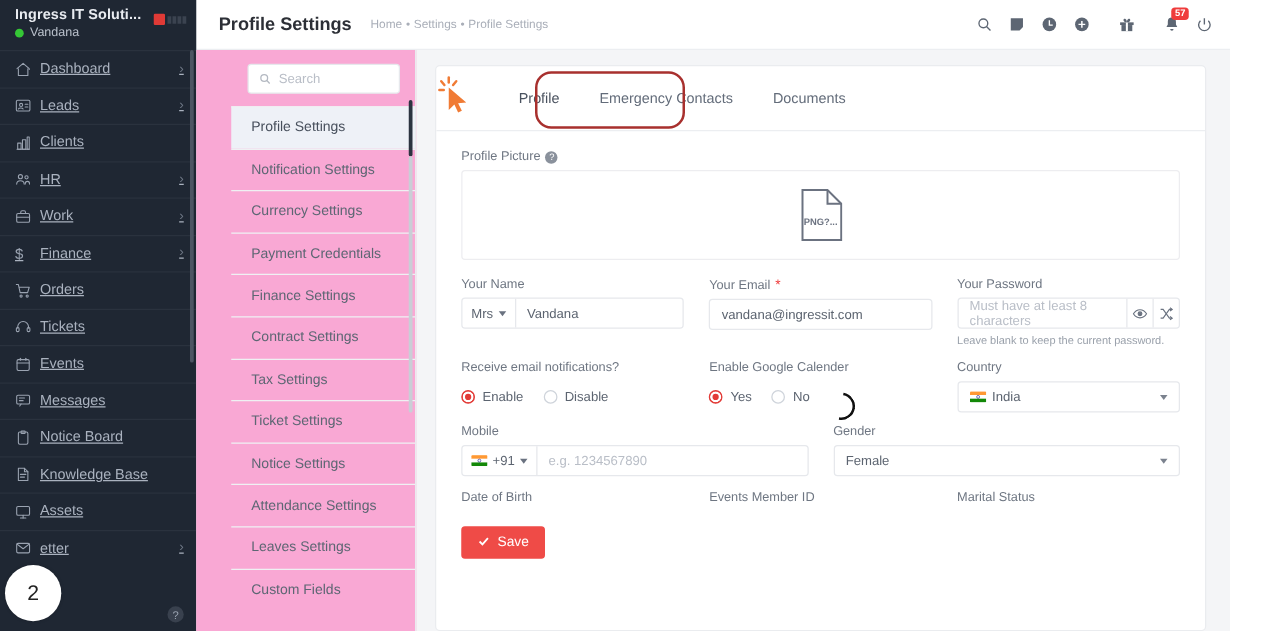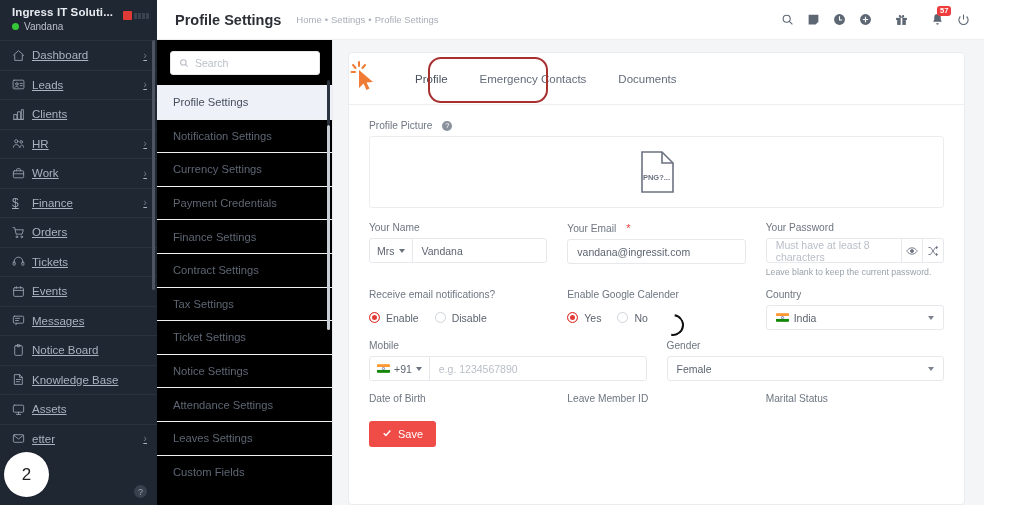"Search" .settings-nav { background: #000000 -> #f9a8d4; padding-left: none -> 28px }
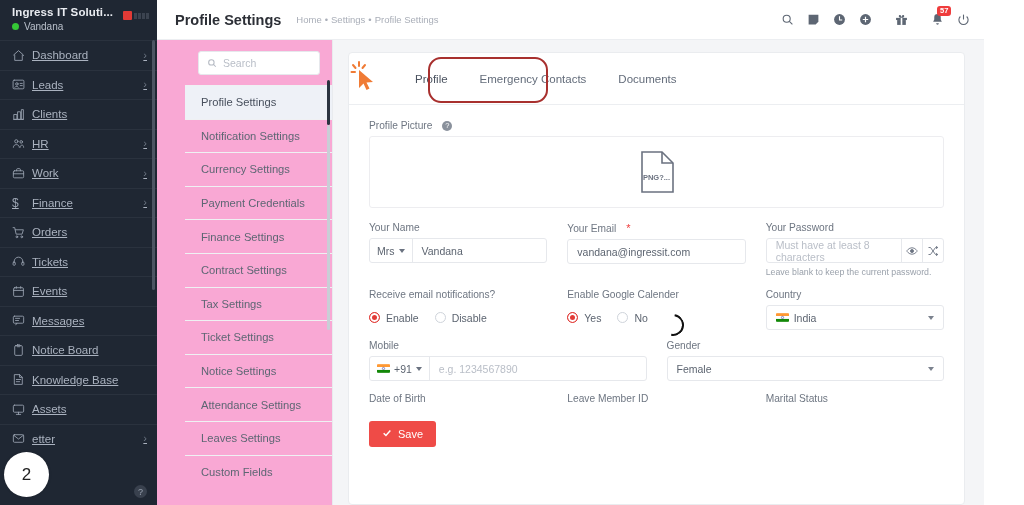"Profile Picture" .fld-label { gap: 10px -> 4px }
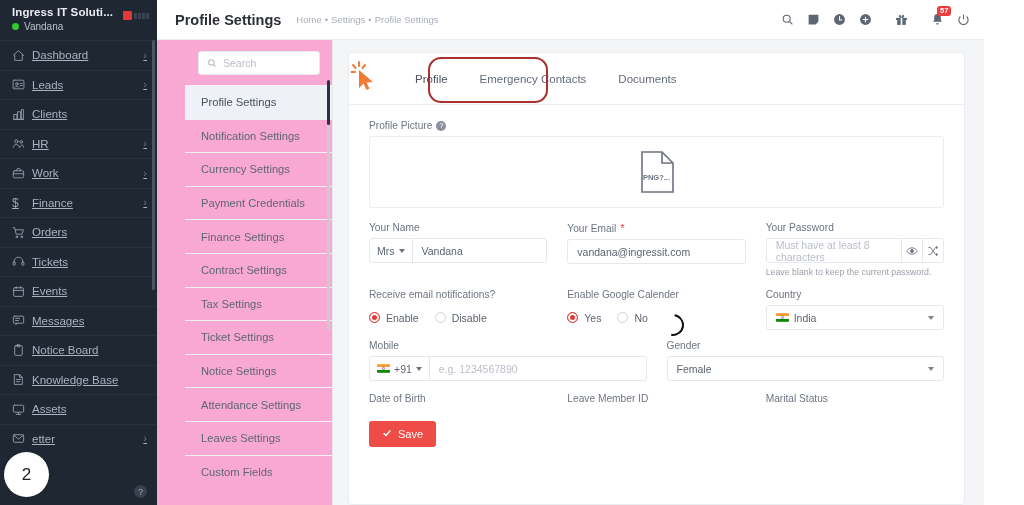"Leave Member ID" div.fld-label { text: Leave -> Events }
